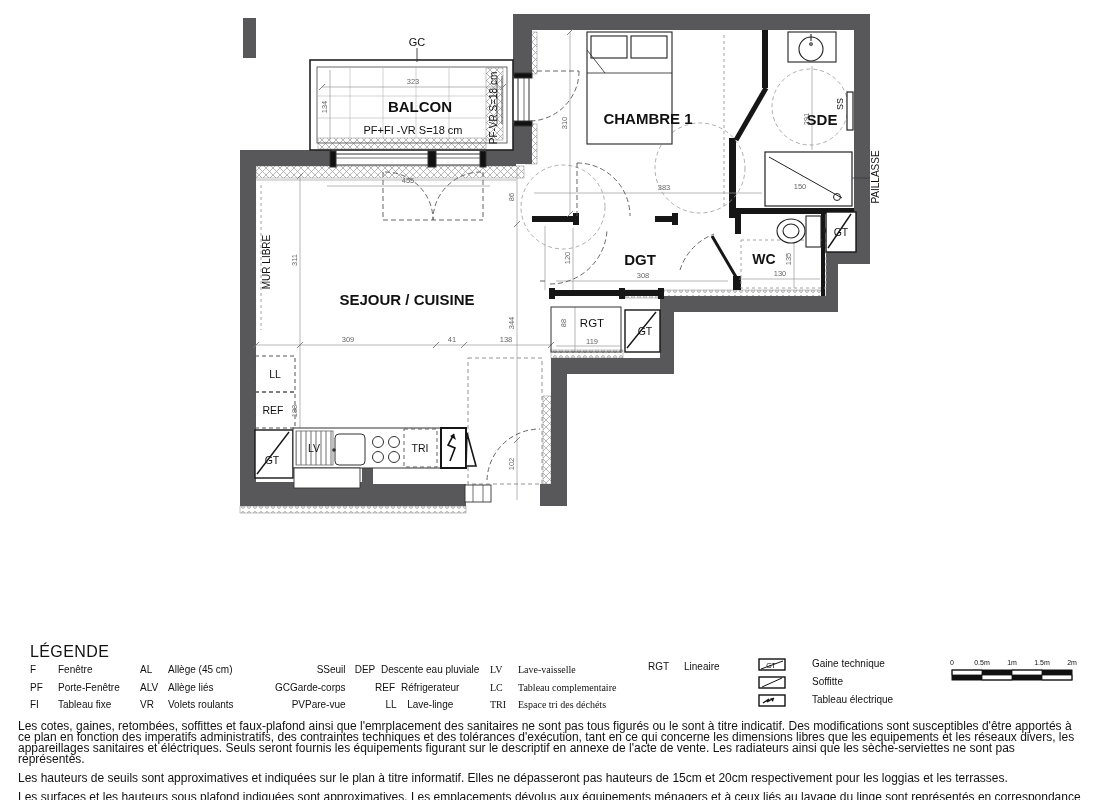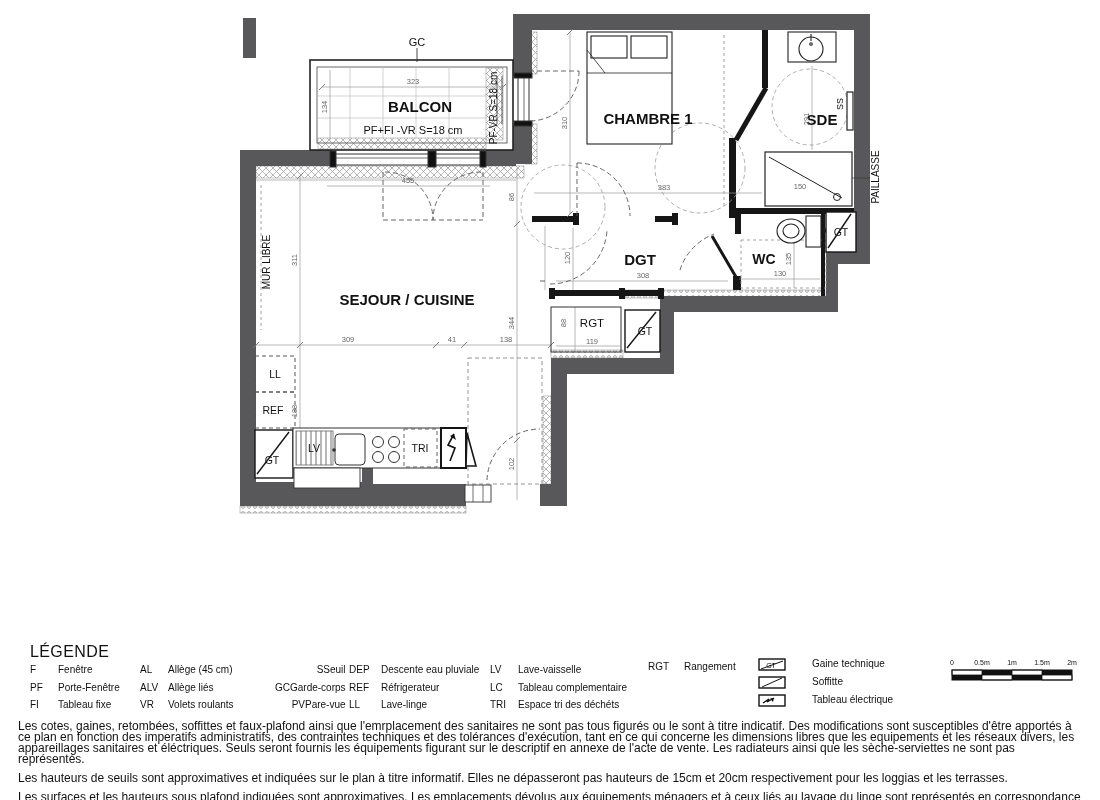"DEP Descente eau pluviale" .c3 { text-align: none -> center }
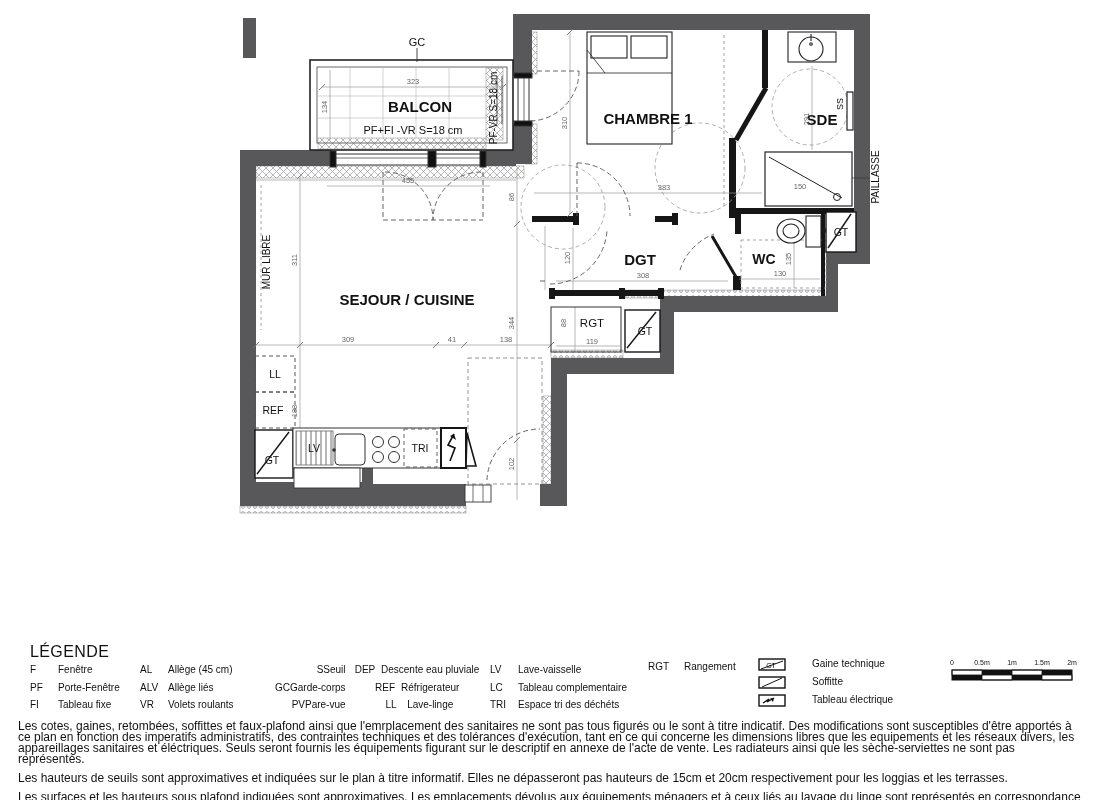"LV Lave-vaisselle" .c4 { font-family: none -> Liberation Serif, serif }
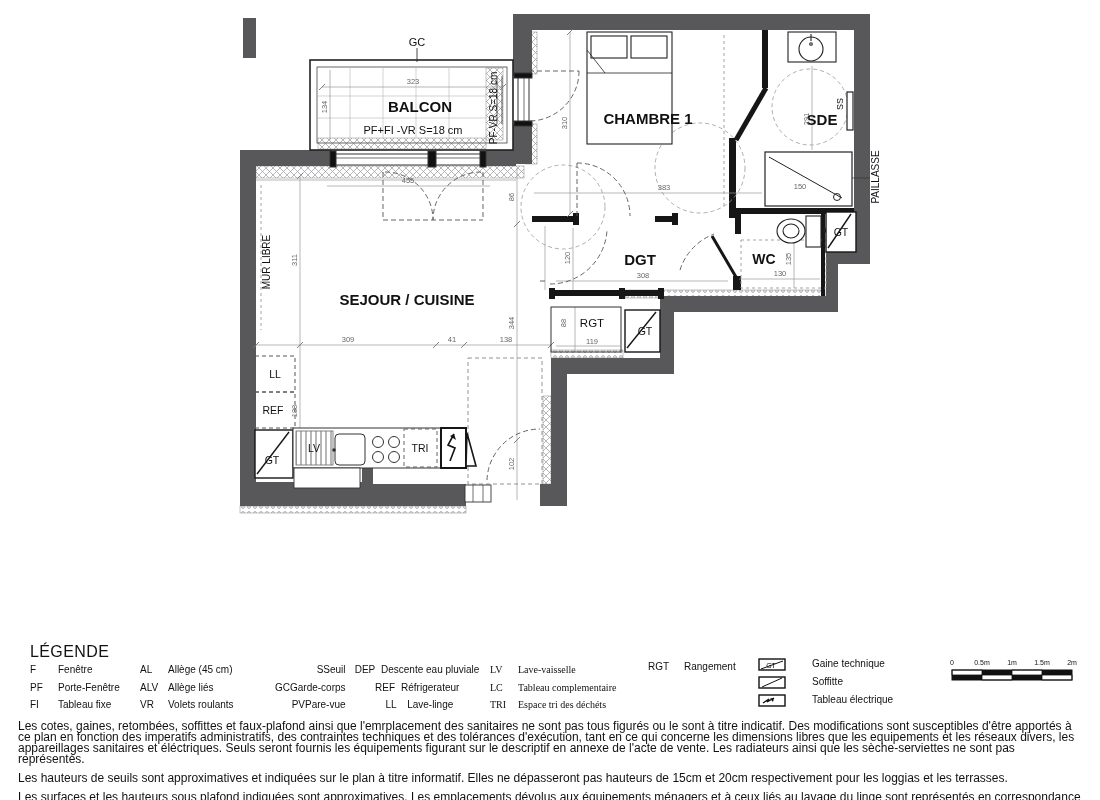"Rangement" span.lg-lbl { text: Rangement -> Lineaire }
